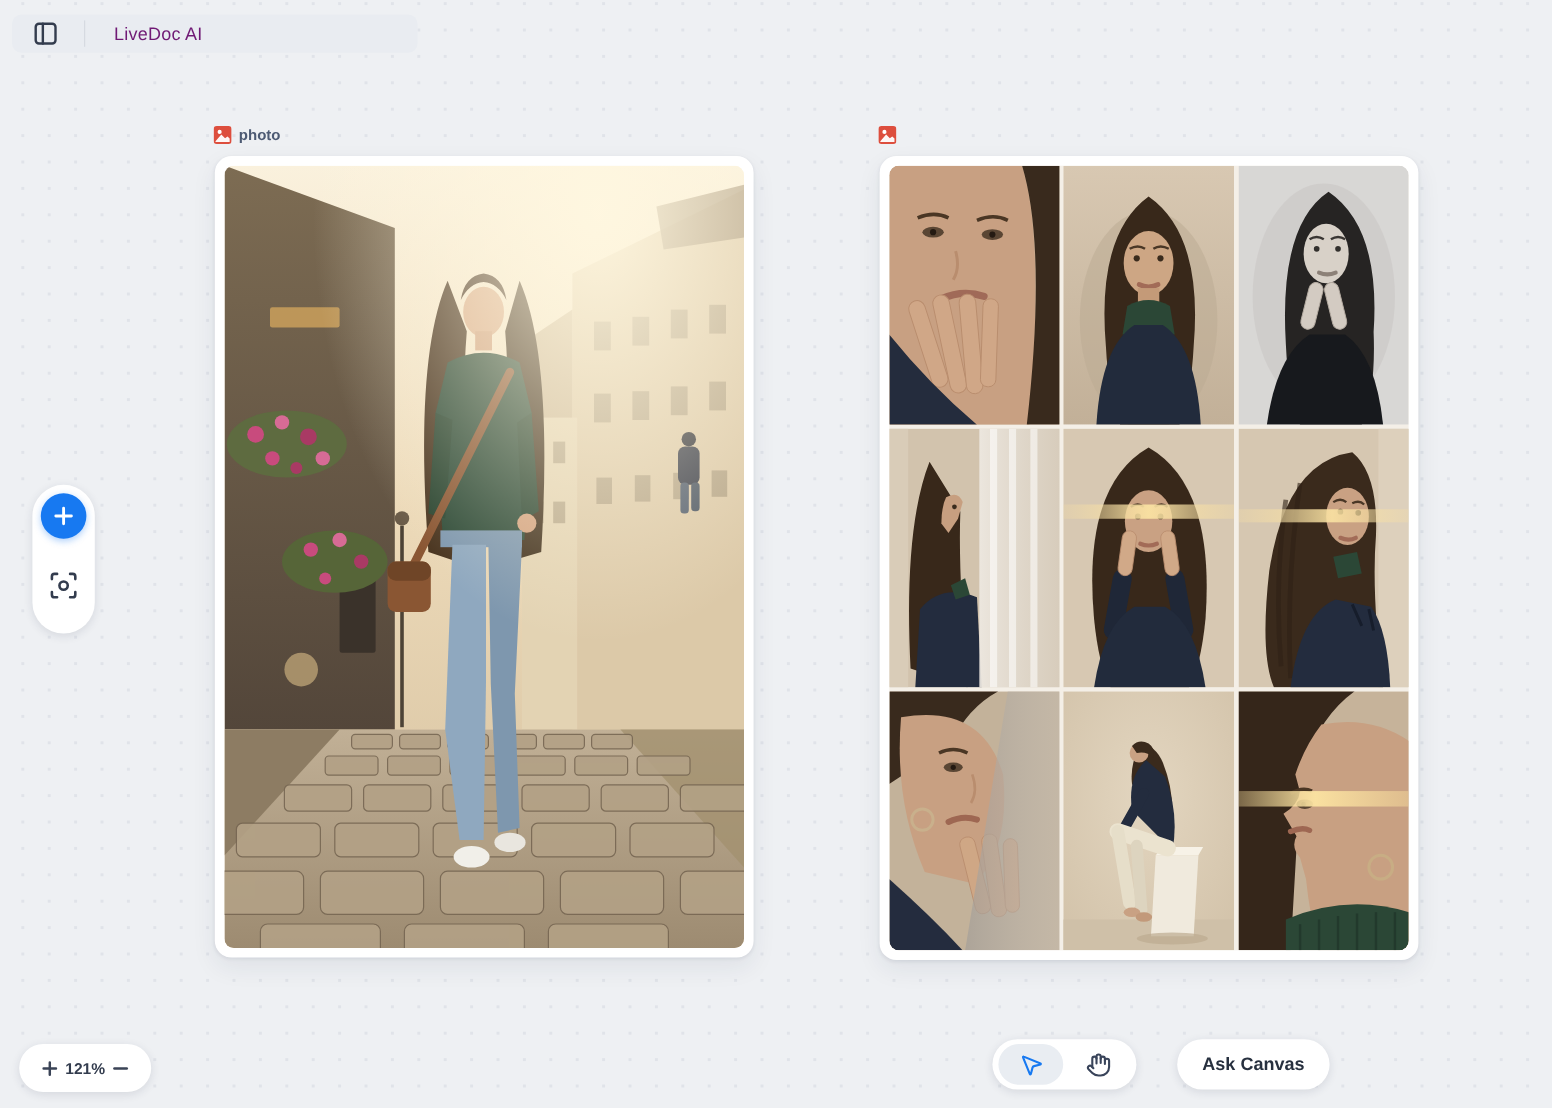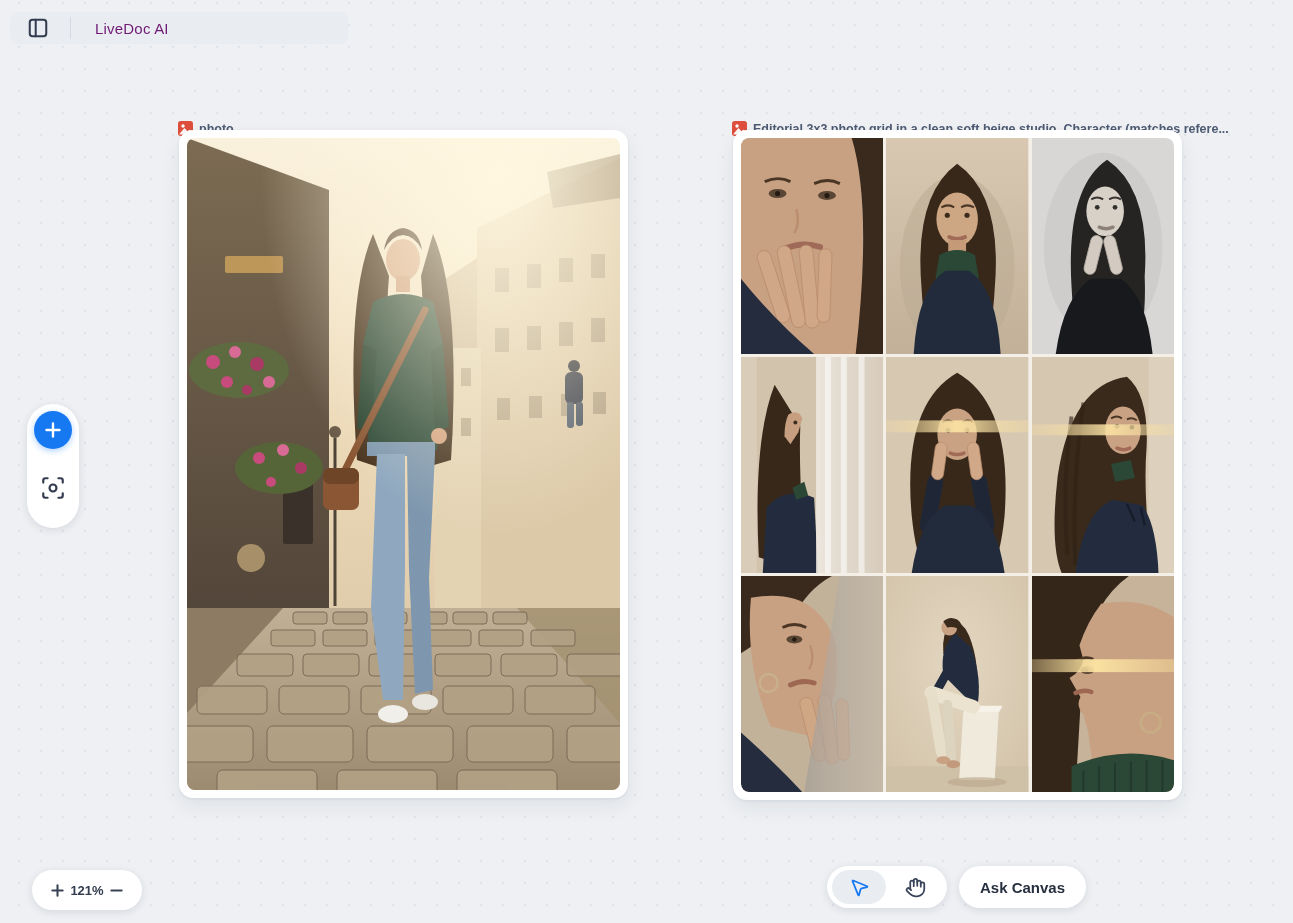"photo" .obj-label { margin-top: 16px -> none }
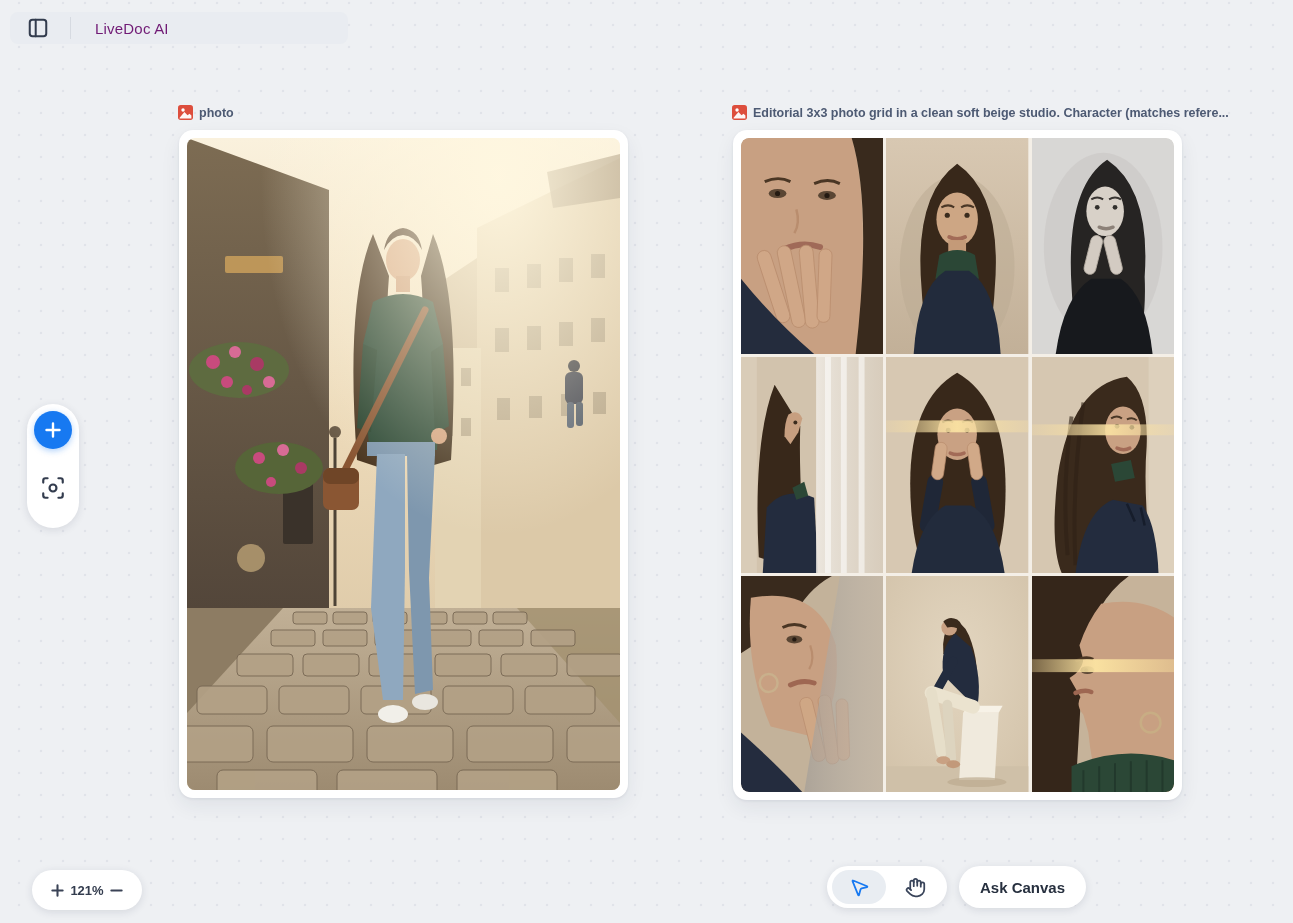"Editorial 3x3 photo grid in" span { html: <span>Editorial 3x3 photo grid in a clean soft beige studio. Character (matches refere...</span> -> none }
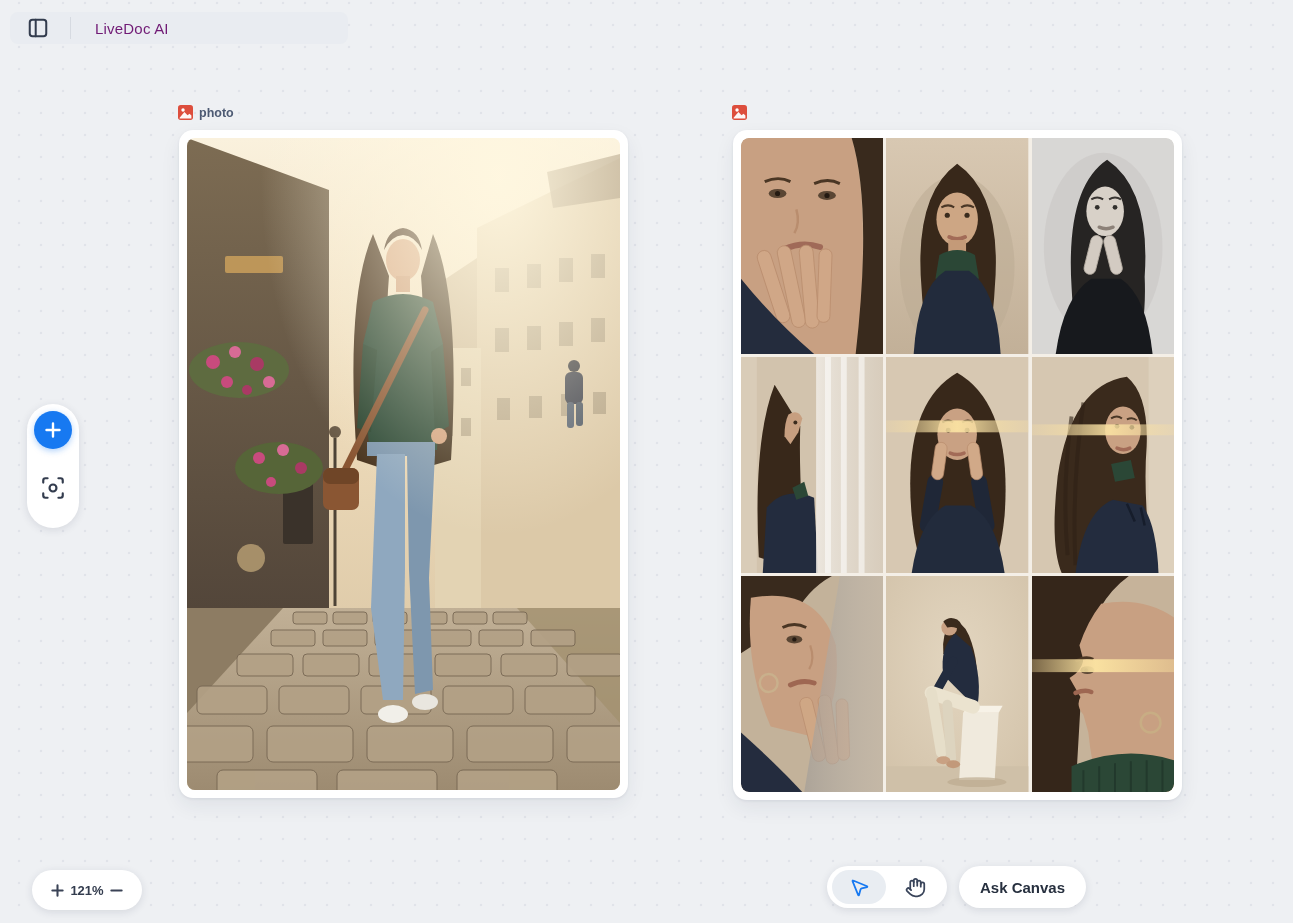"121%" .zoom-pill { left: 32px -> 16px }
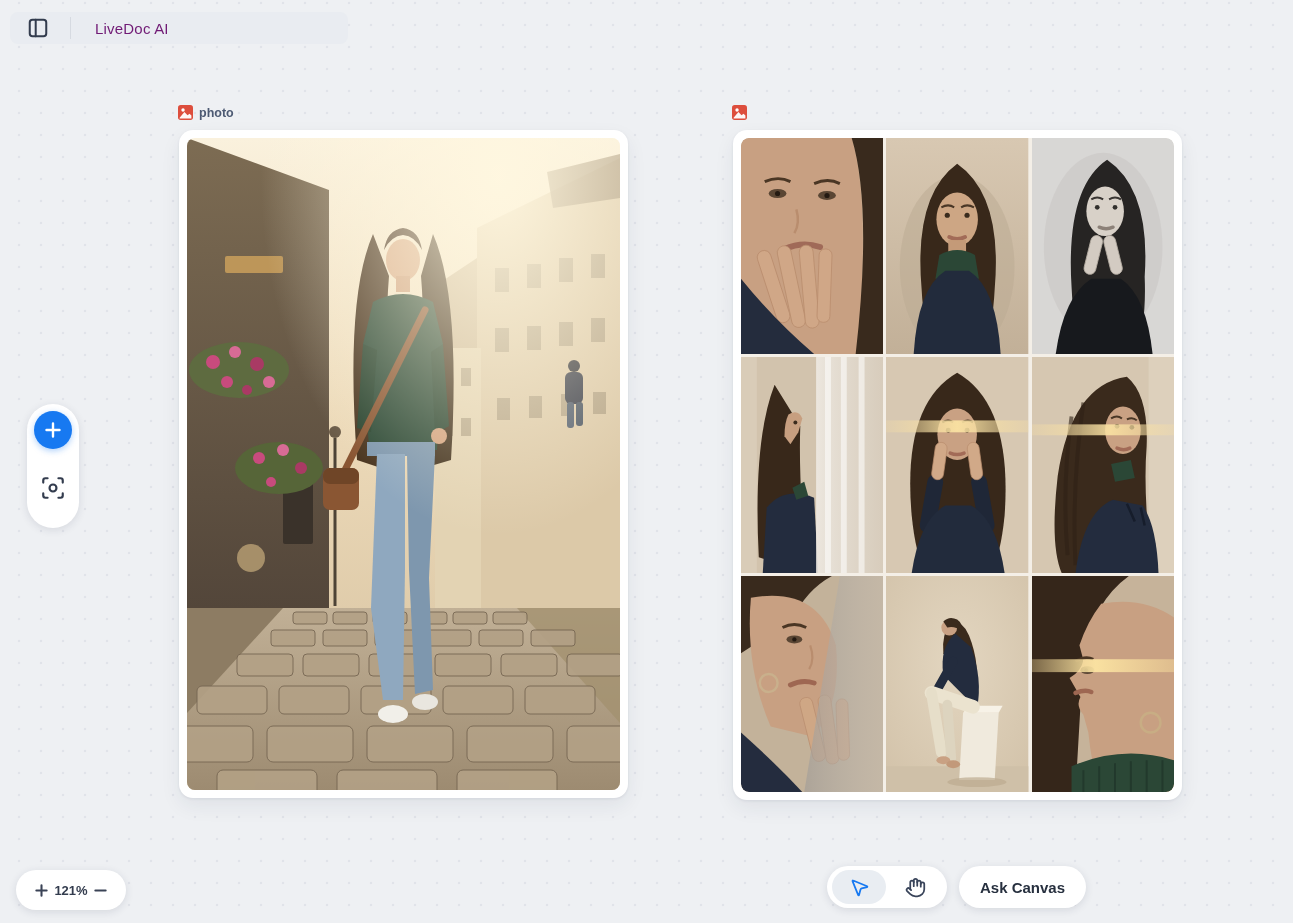"Ask Canvas" .ask-pill { left: 959px -> 981px }
